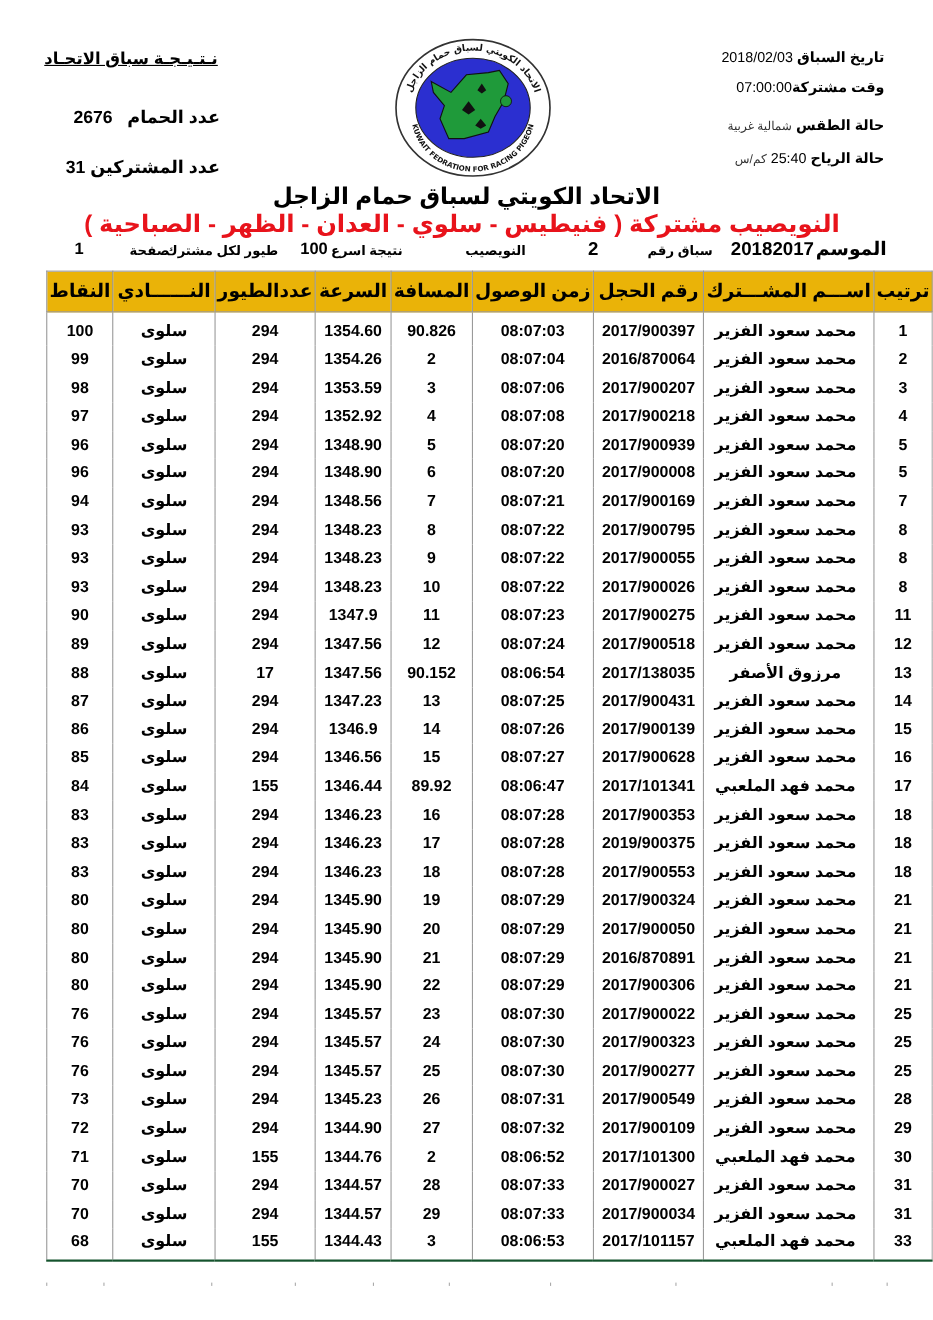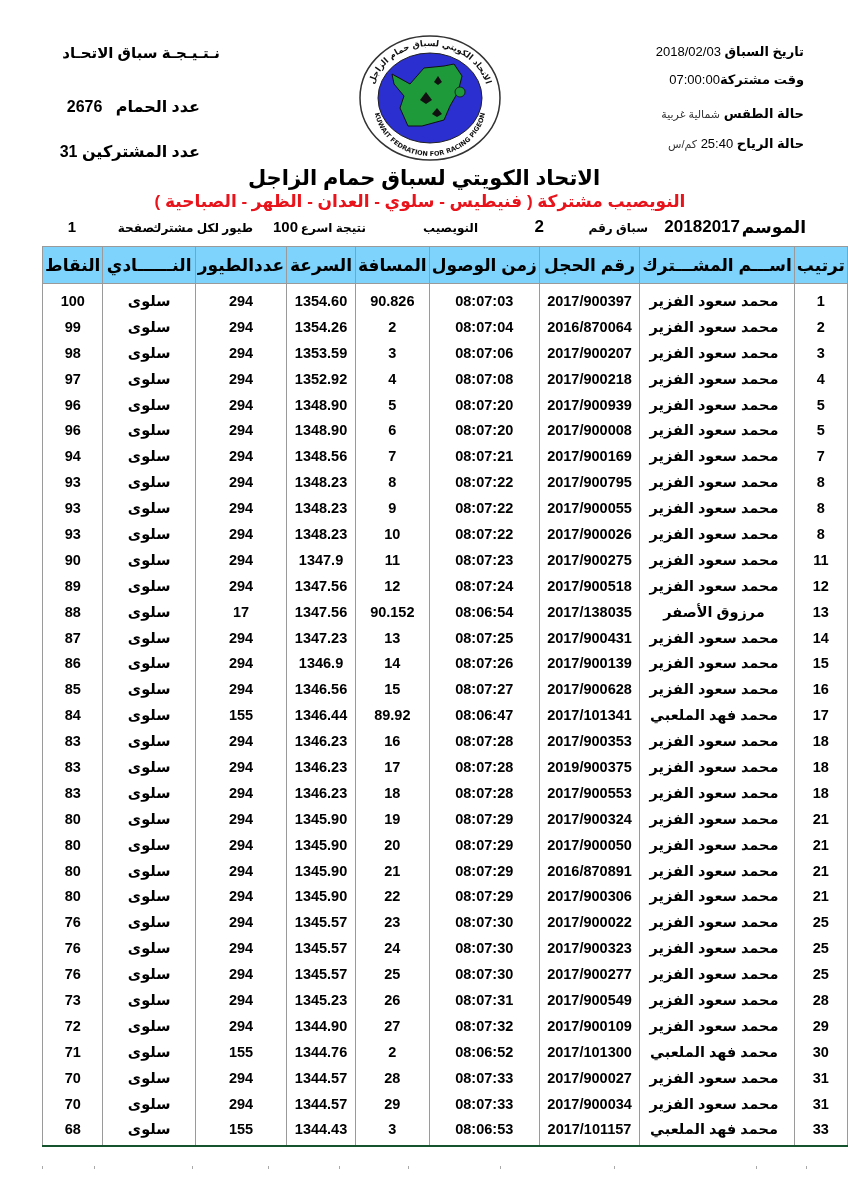"نـتـيـجـة سباق الاتحـاد" .tl-title { right: 628px -> 650px; text-decoration: none -> underline }
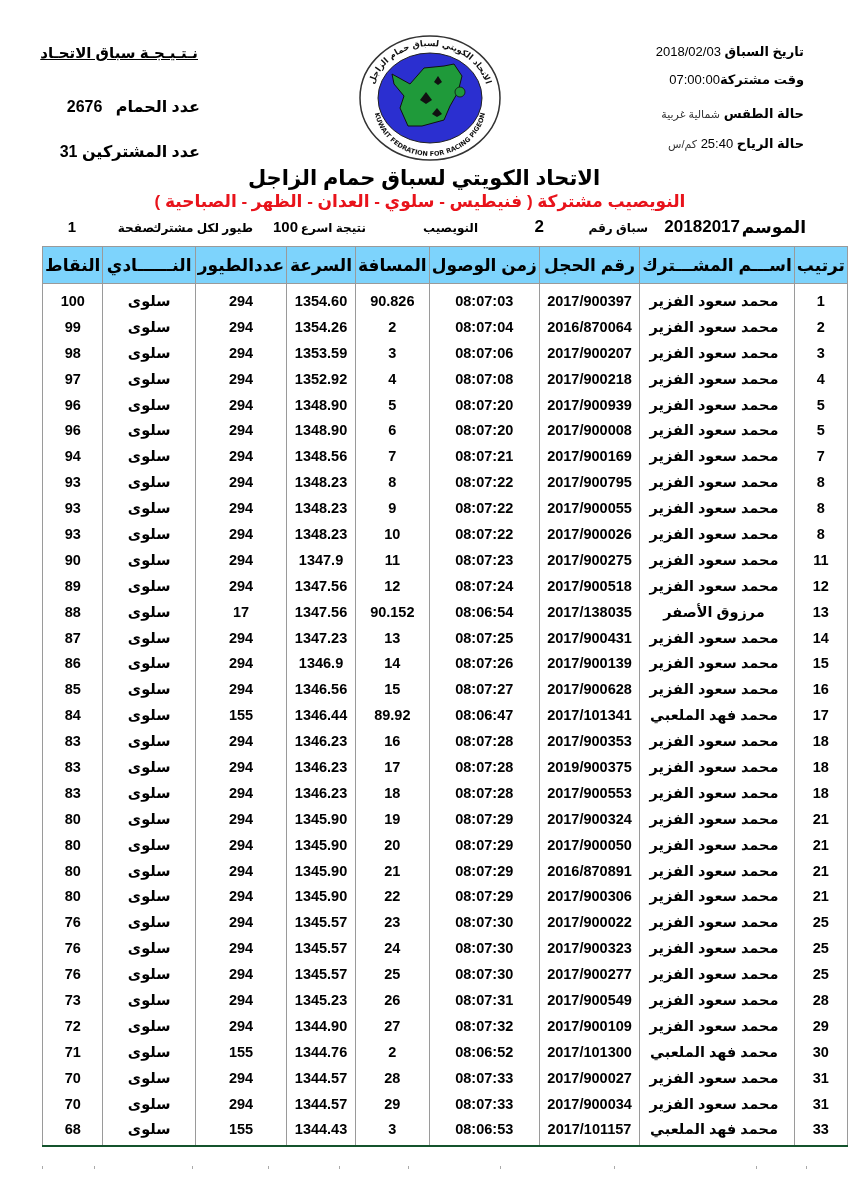"النويصيب مشتركة ( فنيطيس -" .sub-title { font-size: 17px -> 22px }
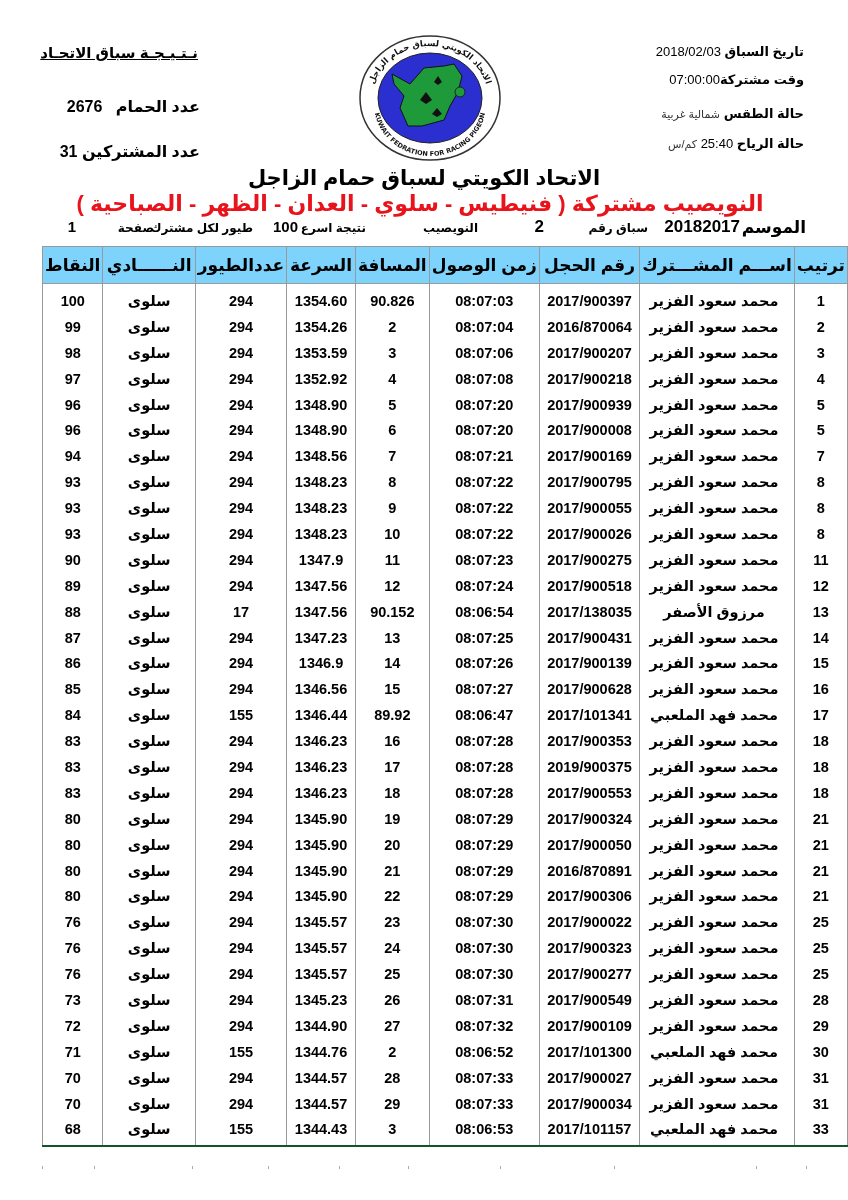"النقاط" table.results th { background: #7dd3fc -> #eab308 }
